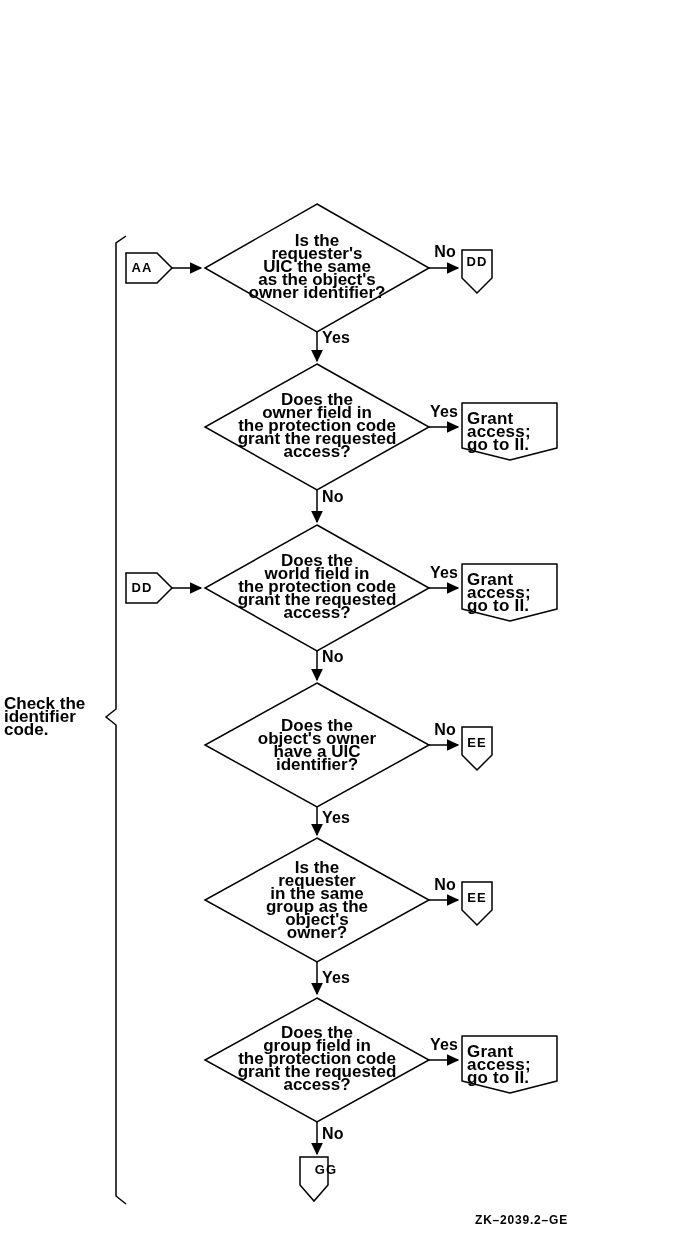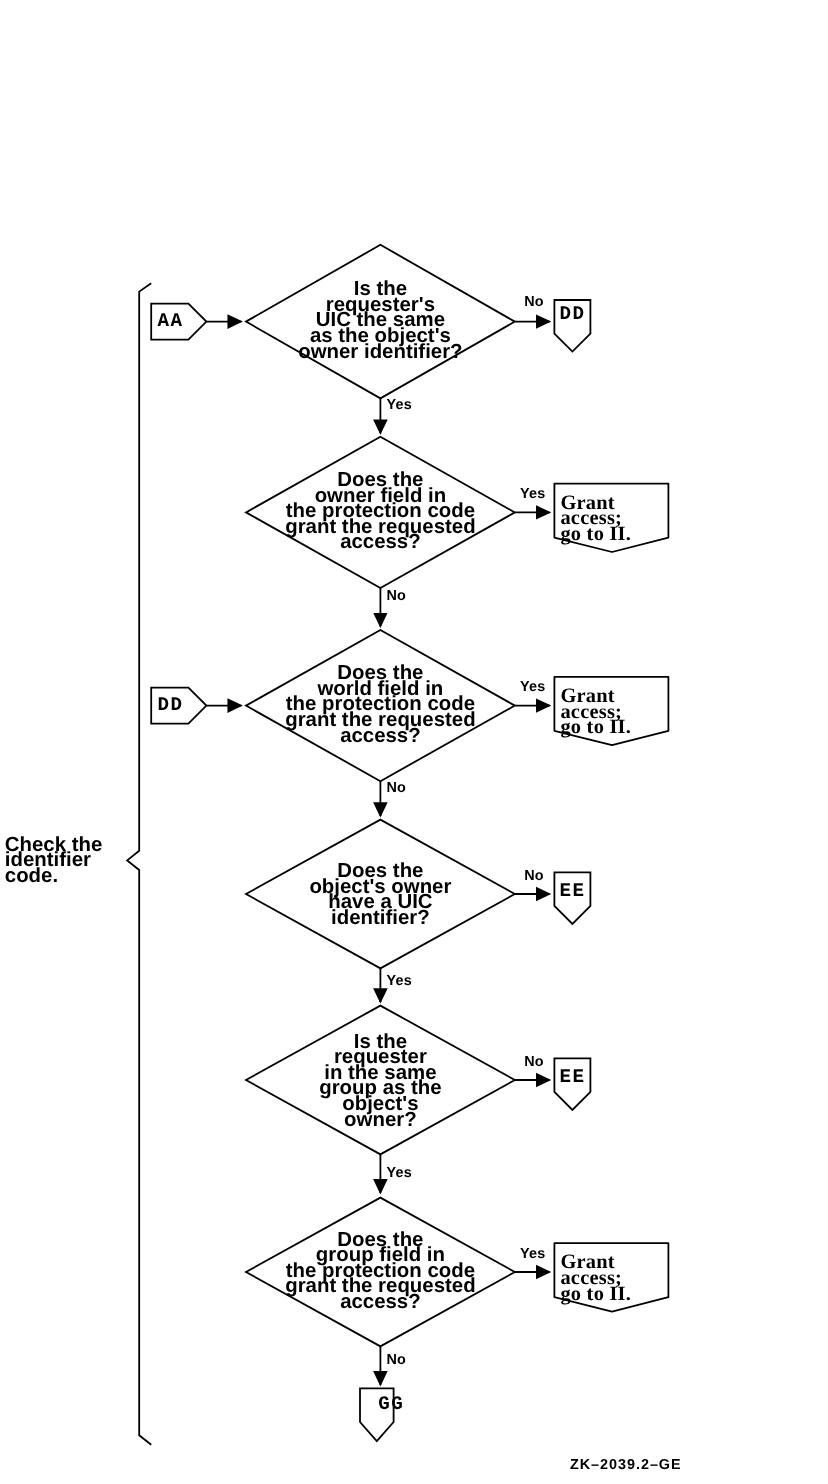"No" .blabel { font-size: 12px -> 16px }
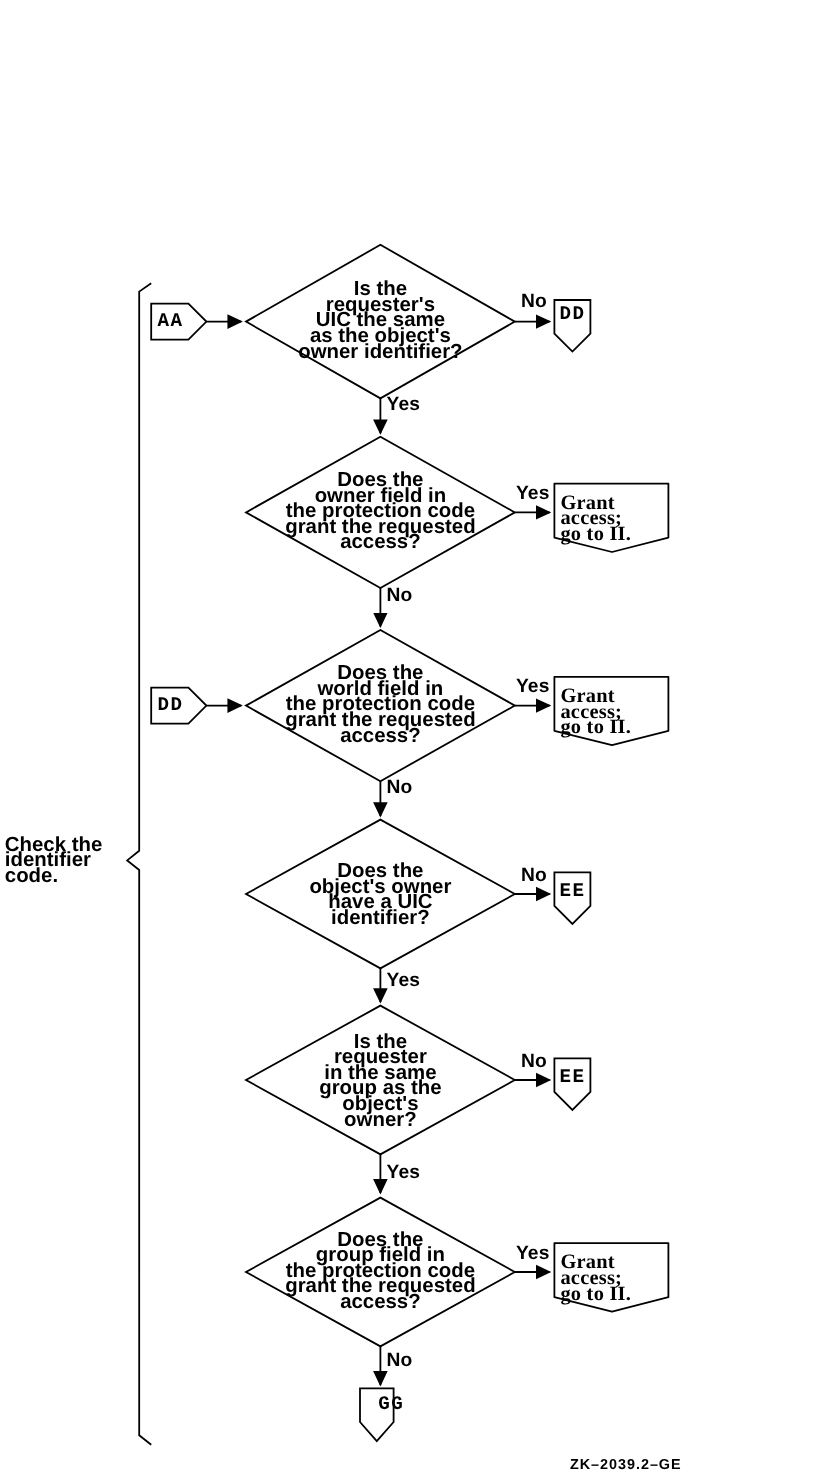"AA" .conn { font-family: Liberation Mono, monospace -> none; font-size: 16px -> 13px }
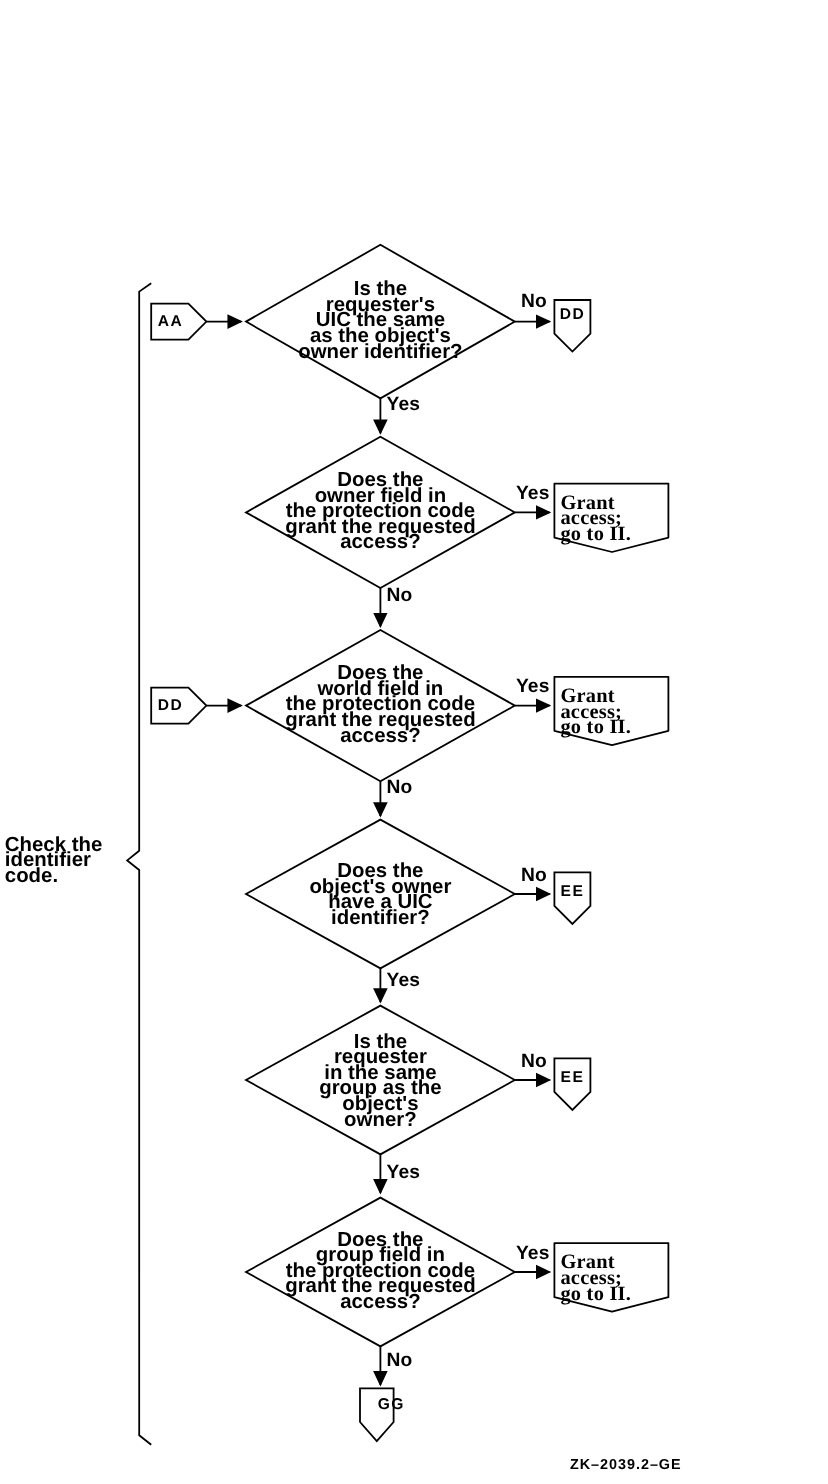"Grant access;" .terminal-text { font-family: Liberation Serif, serif -> none }
